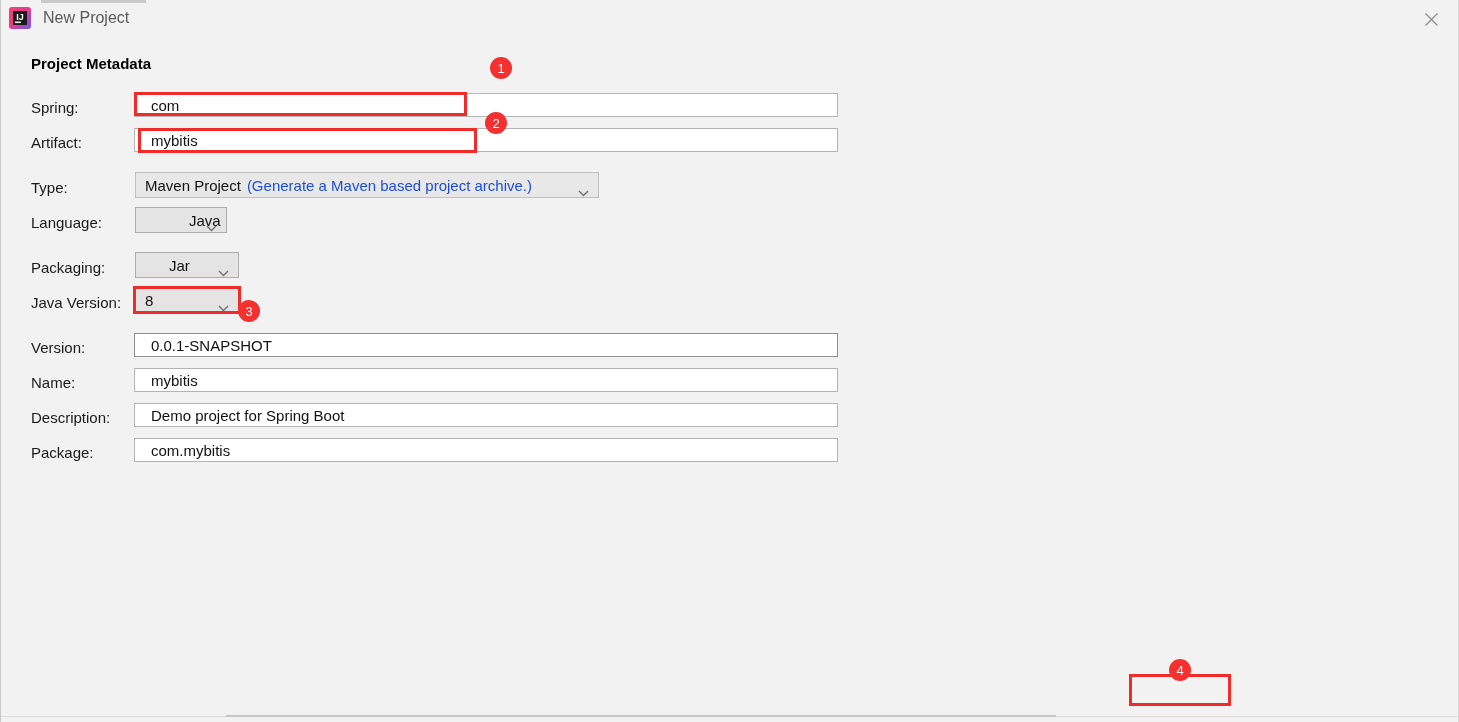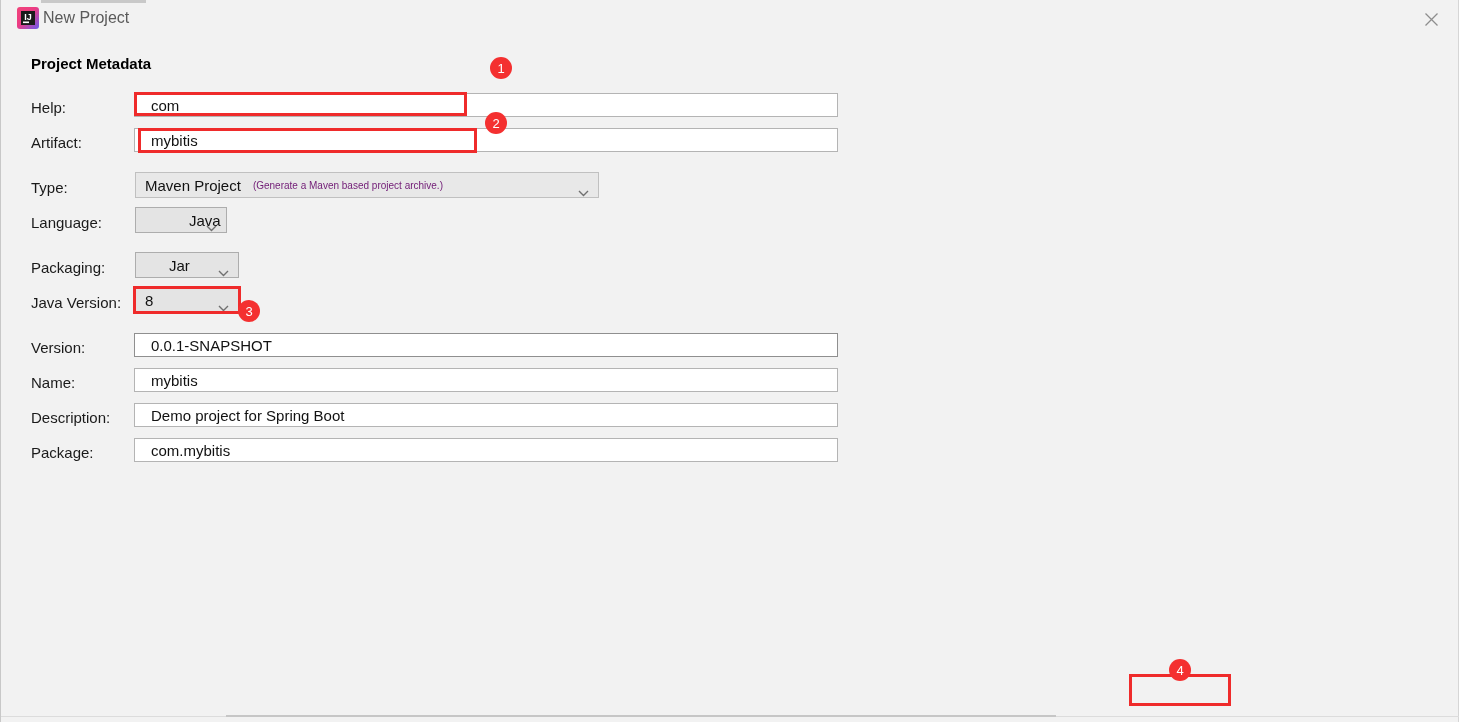"IJ" #app-icon { left: 16px -> 8px }
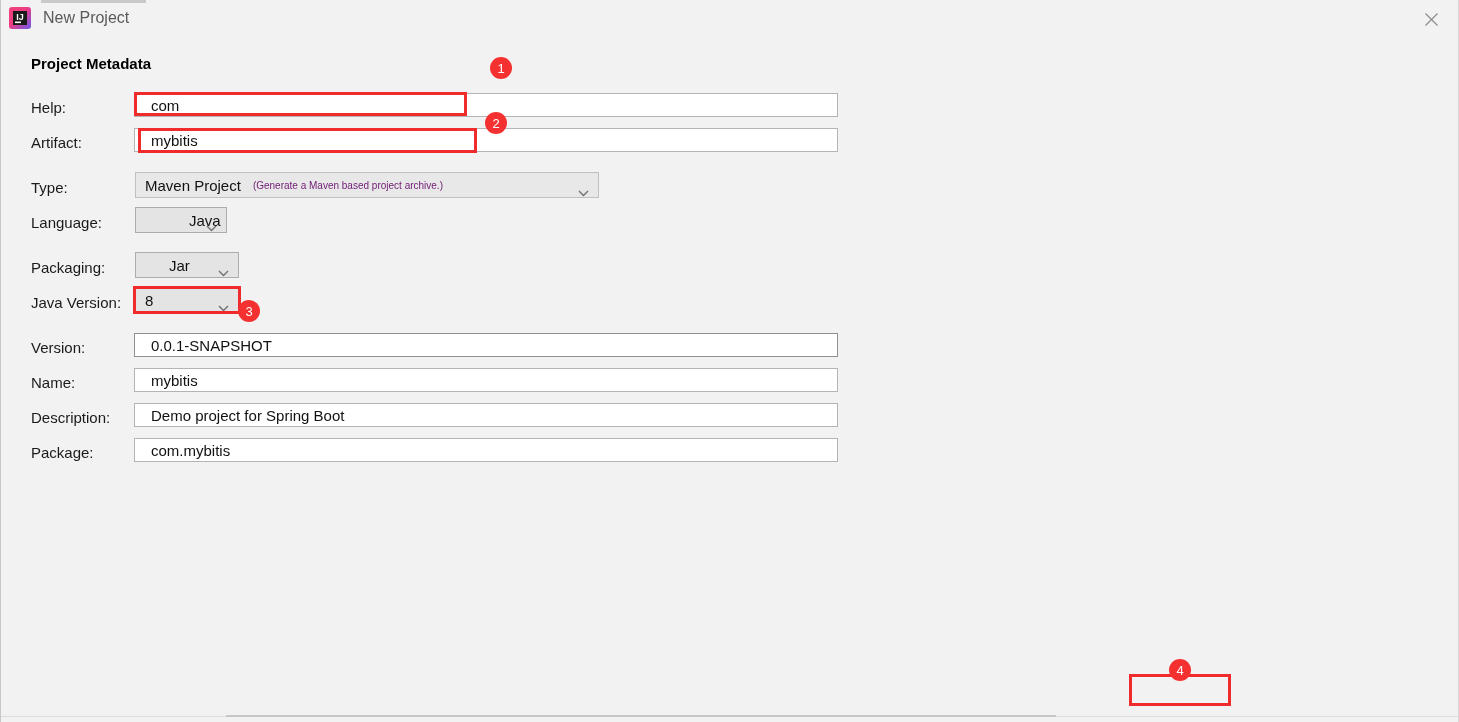"Help:" div.lbl { text: Help -> Spring }
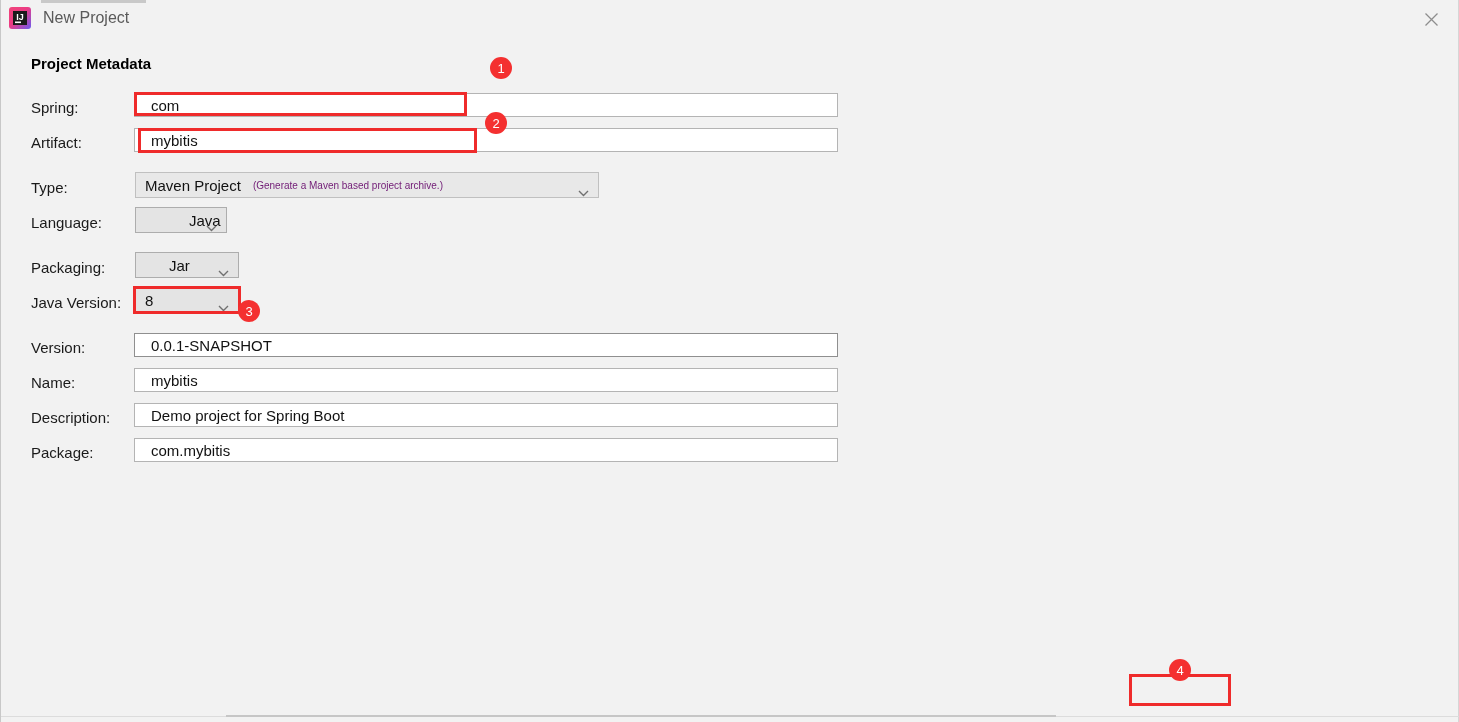"(Generate a Maven based project" .combo .chint { color: #701a75 -> #1d4ed8; font-size: 10px -> 15px; padding-left: 12px -> 6px }
